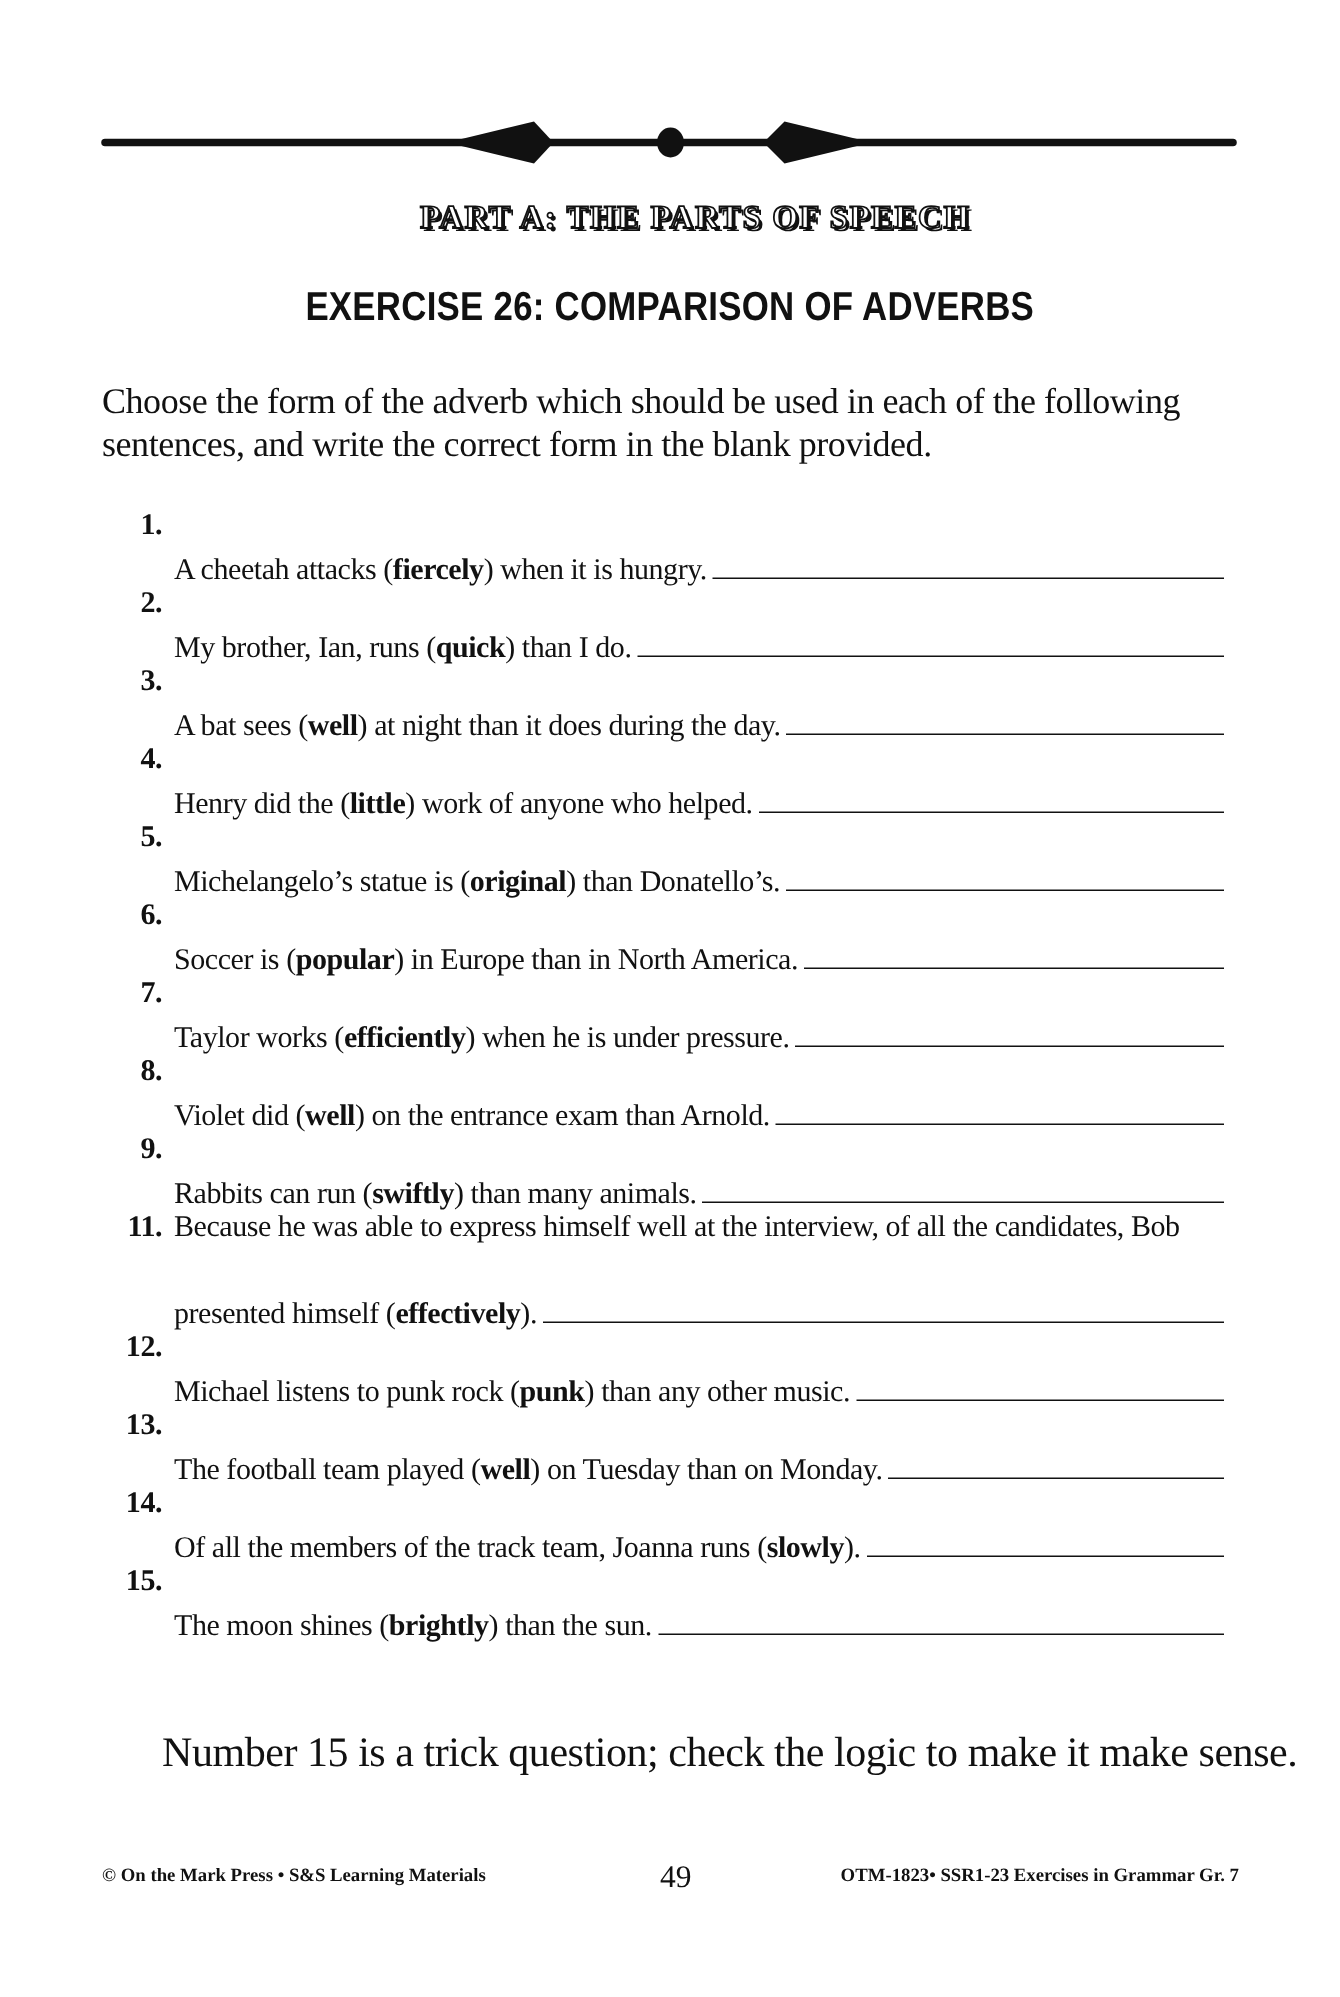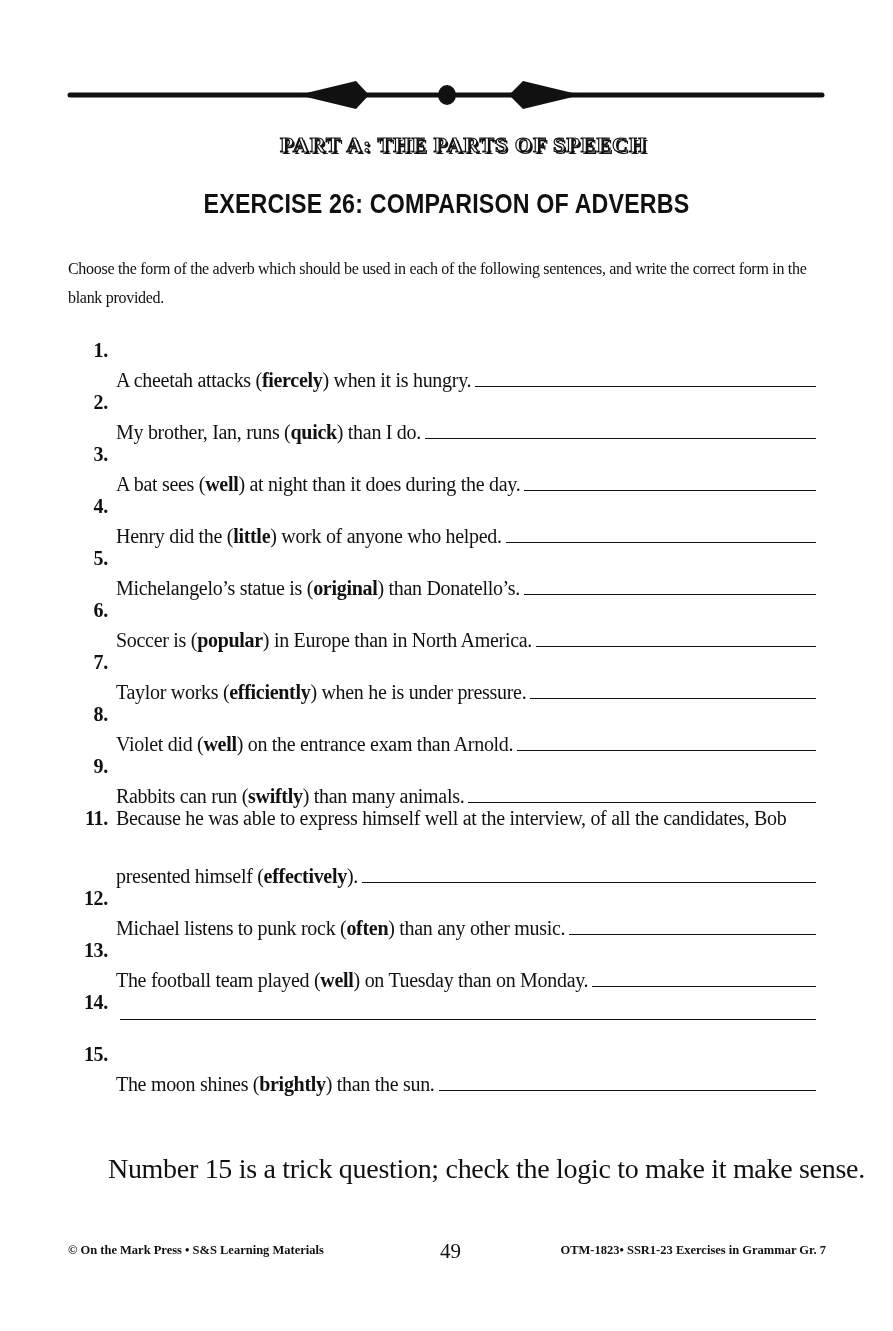"Choose the form of the" .instructions { font-size: 16px -> 24px }
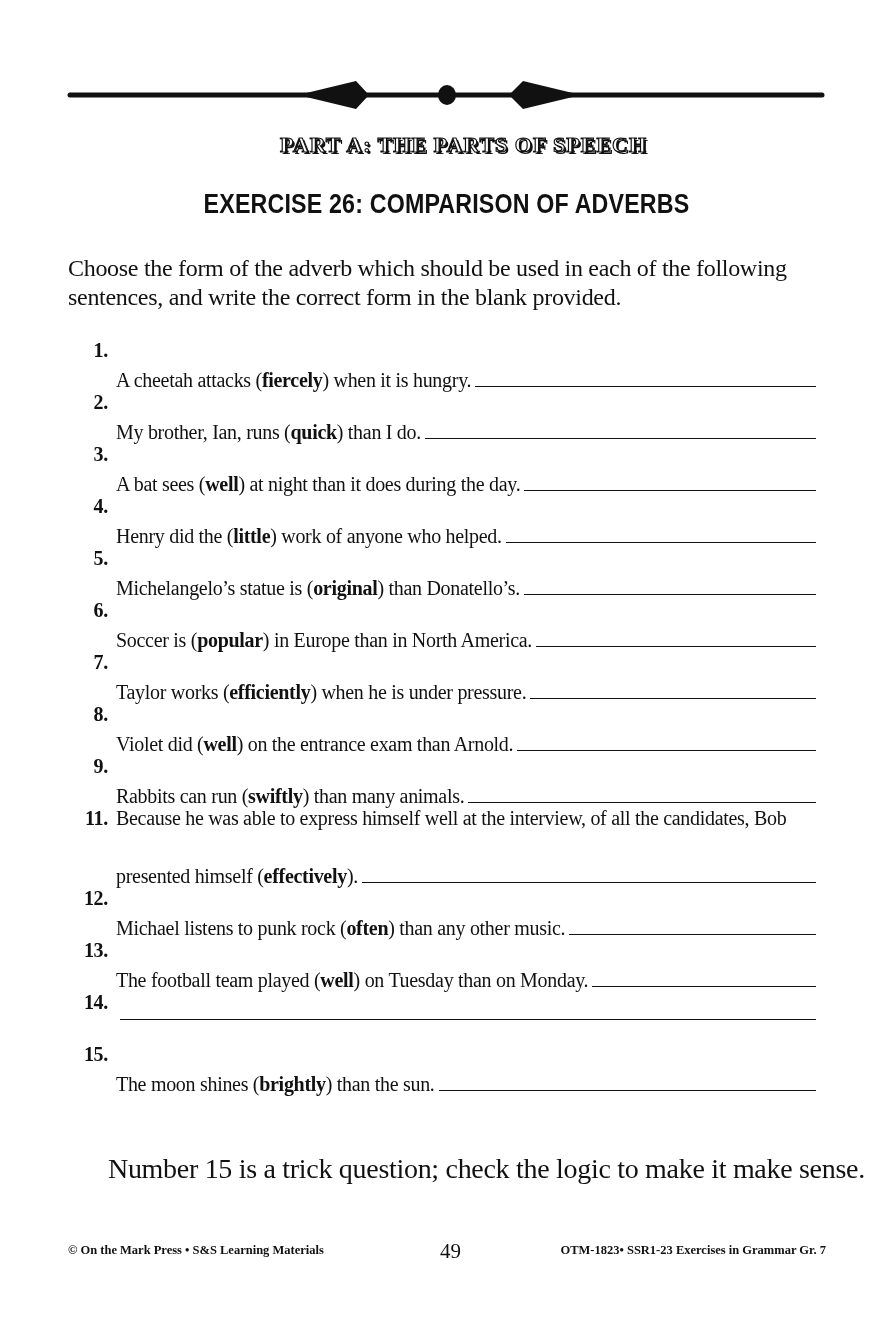"often" b { text: often -> punk }
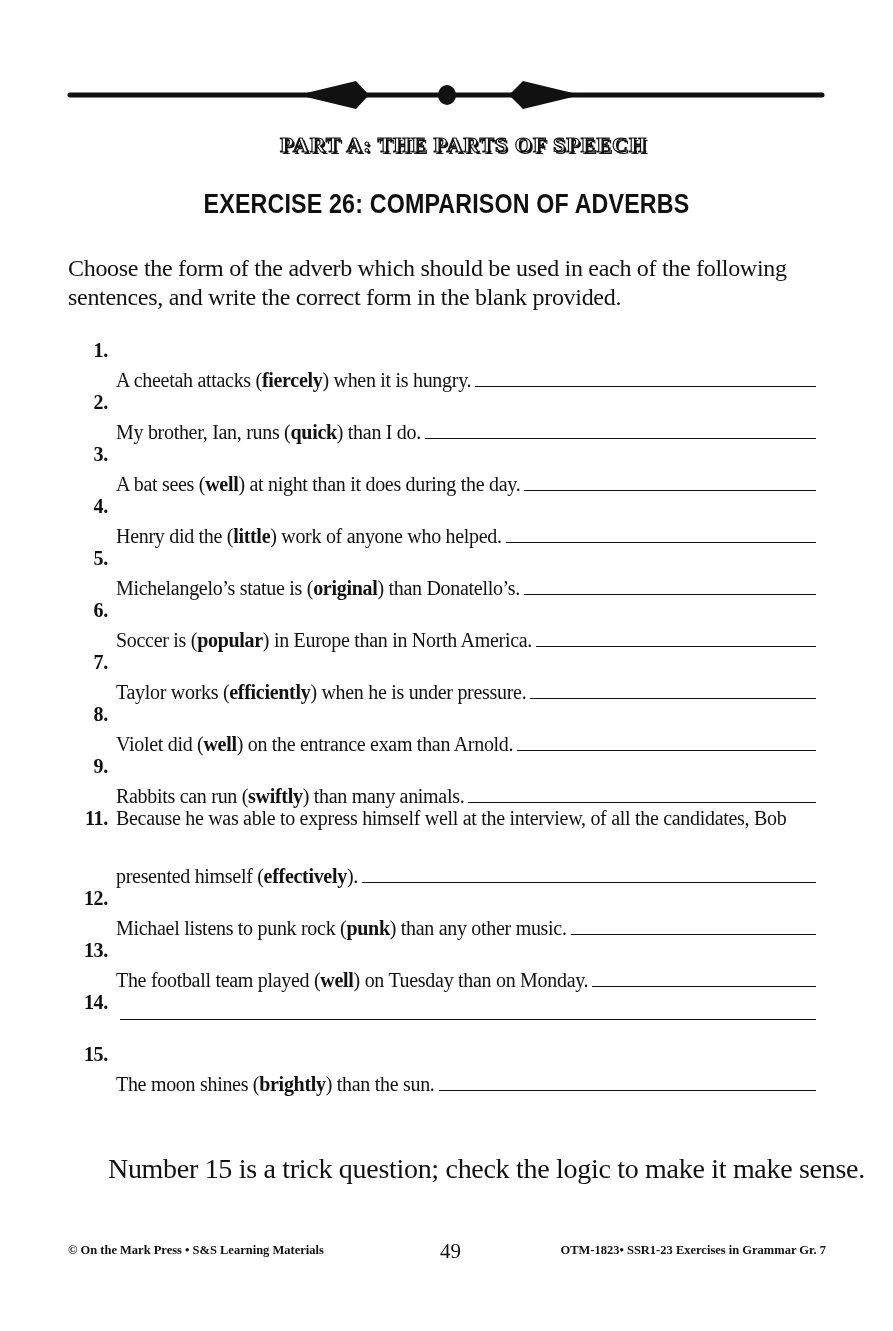"Of all the members of" span.sentence { html: none -> <span><span>Of all the members of the track team, Joanna runs (</span><b>slowly</b><span>).</span></span> }
